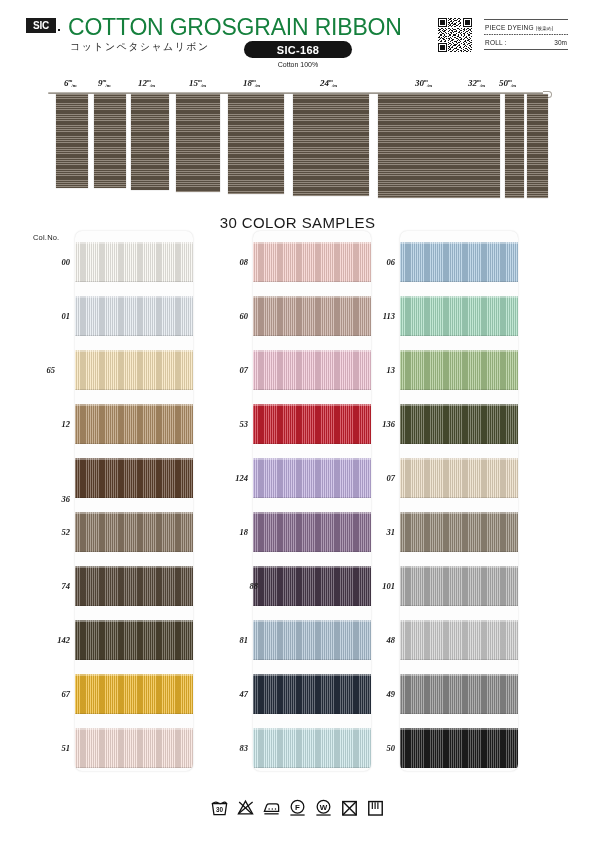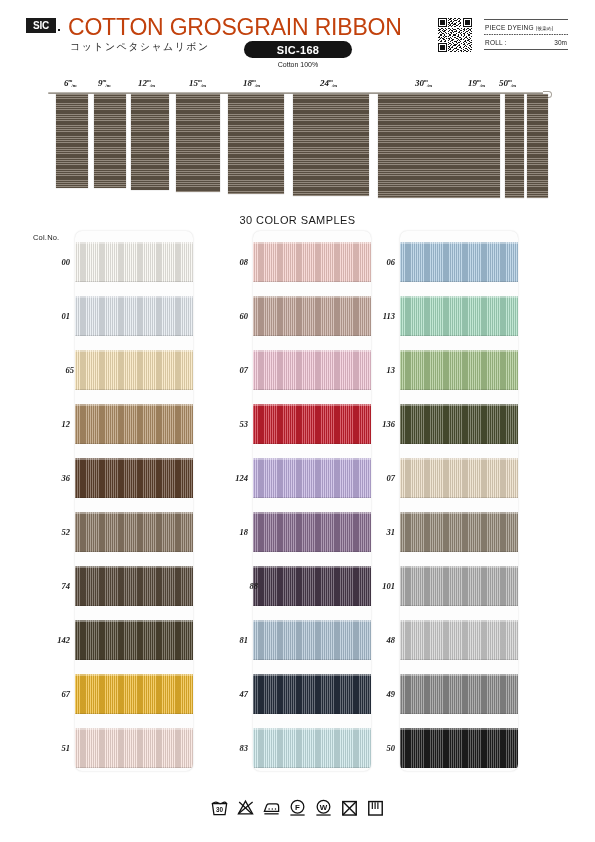"COTTON GROSGRAIN RIBBON" .title-main { color: #c2410c -> #15803d }
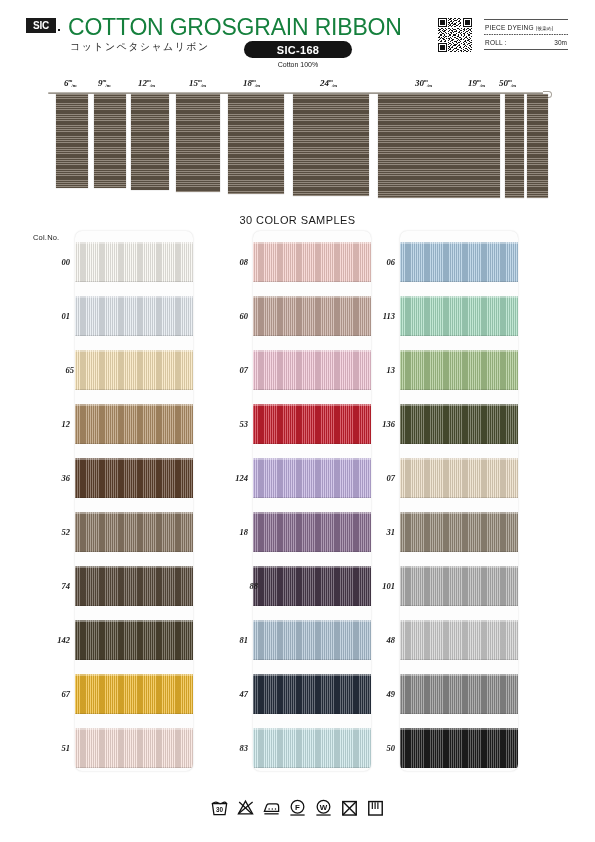"19" span { text: 19 -> 32 }
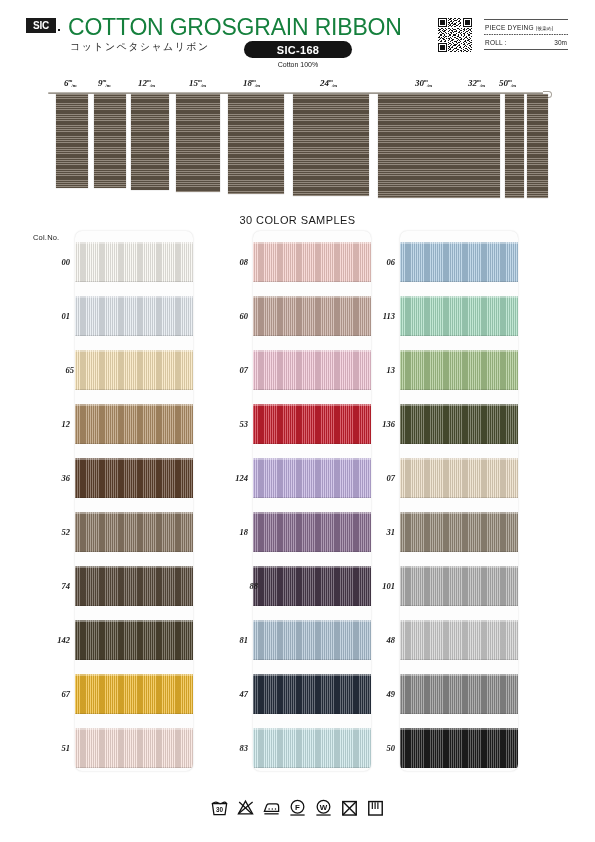"30 COLOR SAMPLES" .samples-title { font-size: 11px -> 15px }
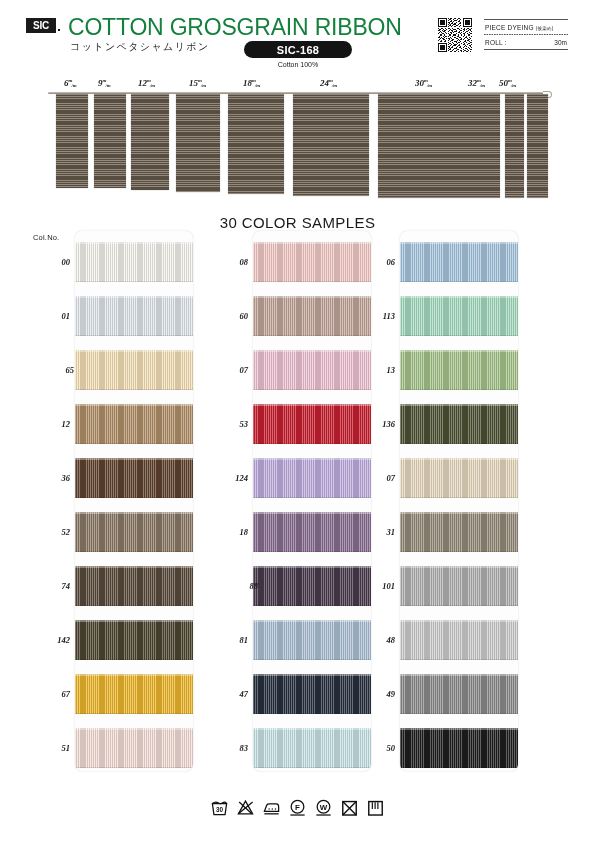"65" div.num { left: 40px -> 21px }
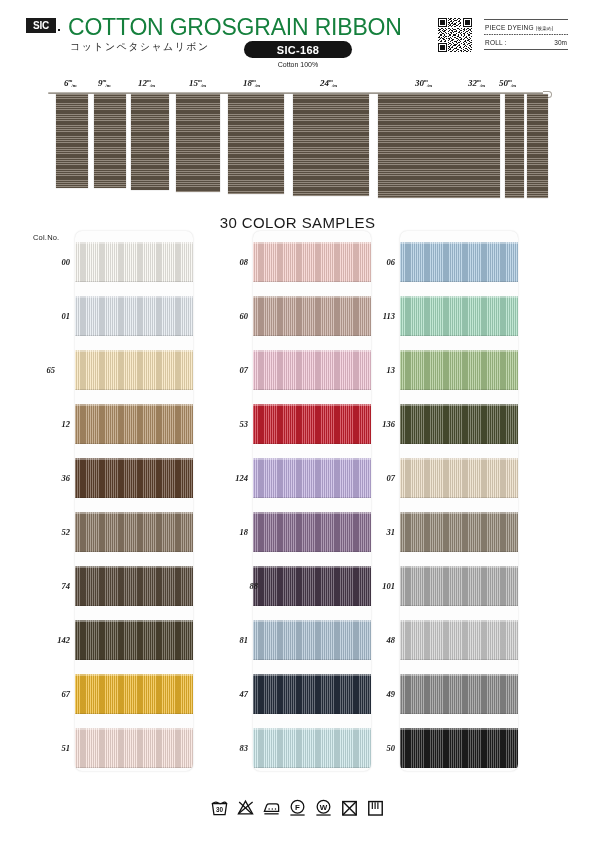"36" div.num { top: 473px -> 494px }
